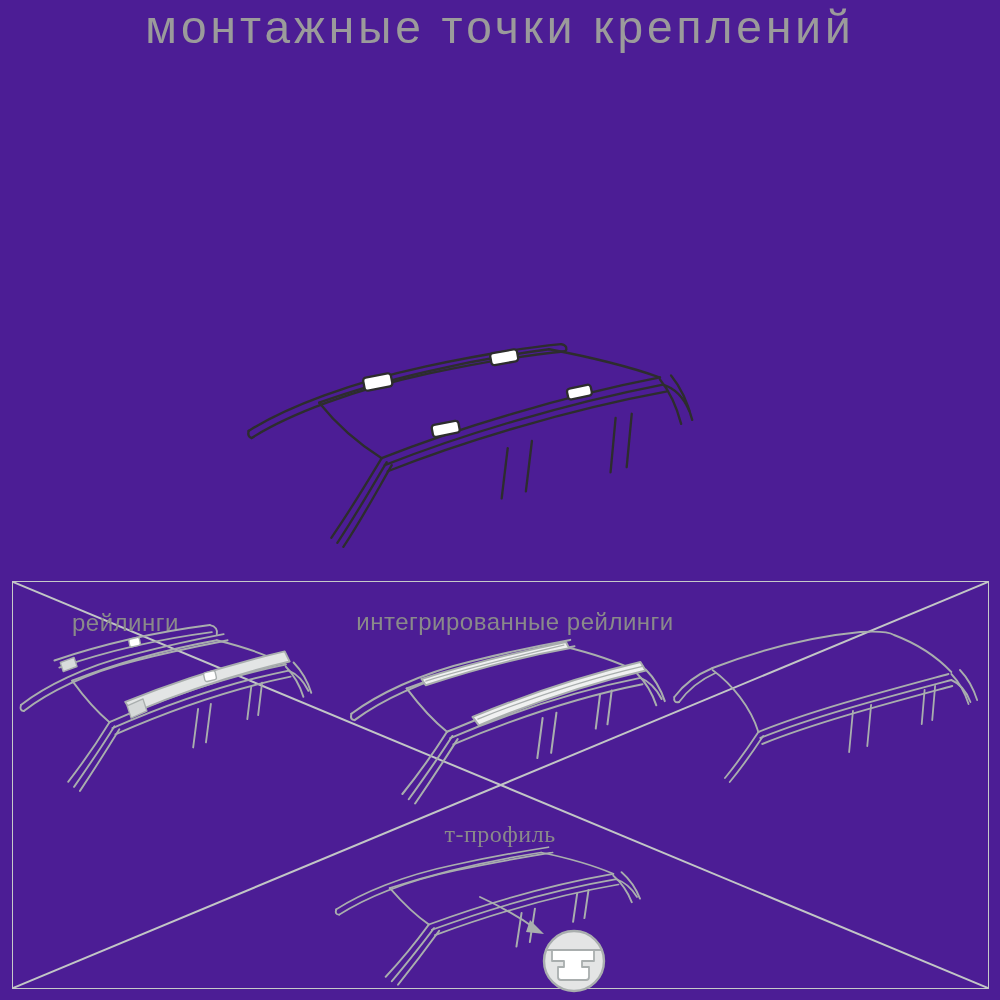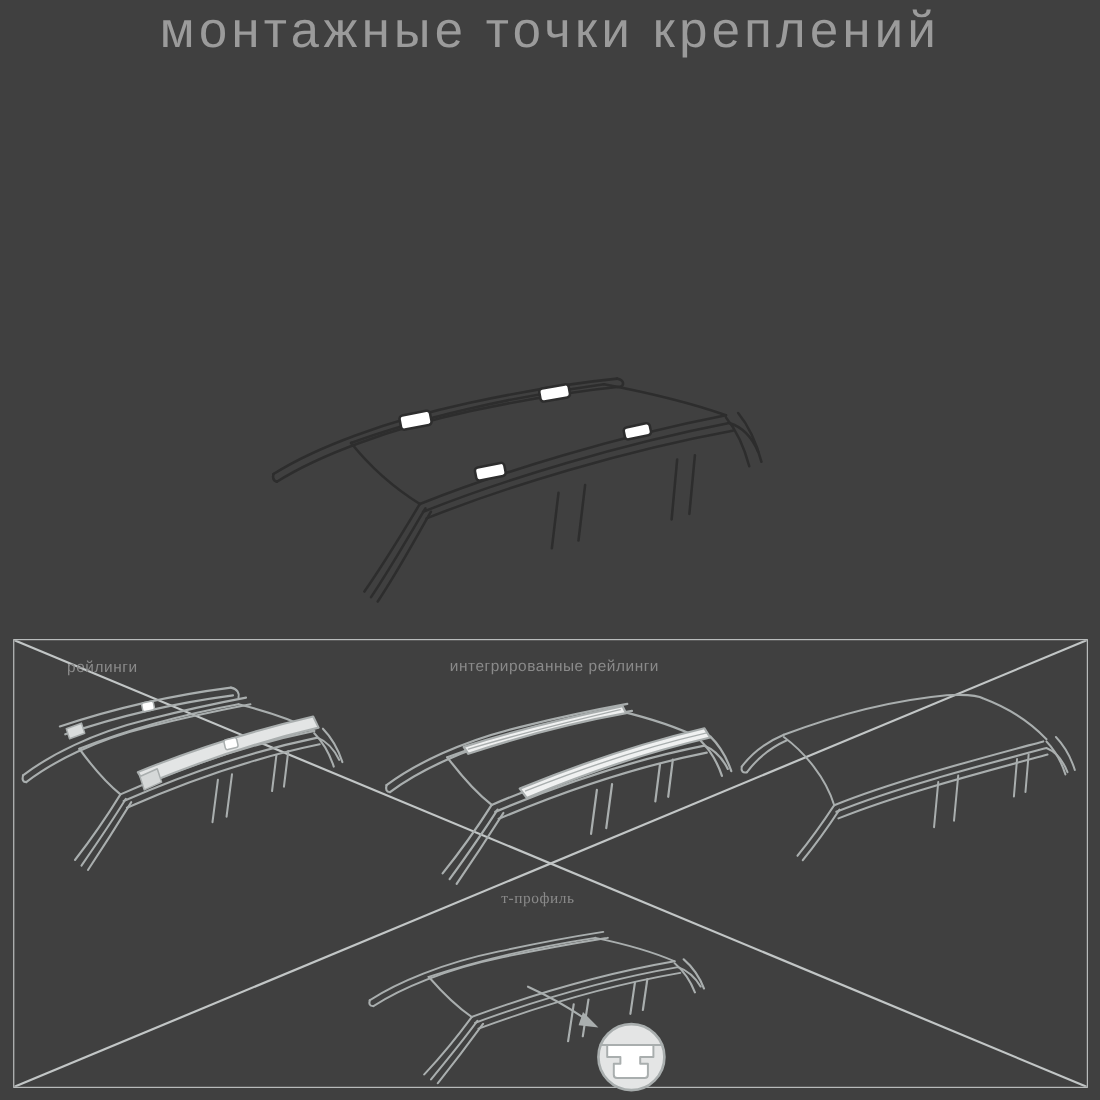"монтажные точки креплений" #canvas { background: #404040 -> #4c1d95 }
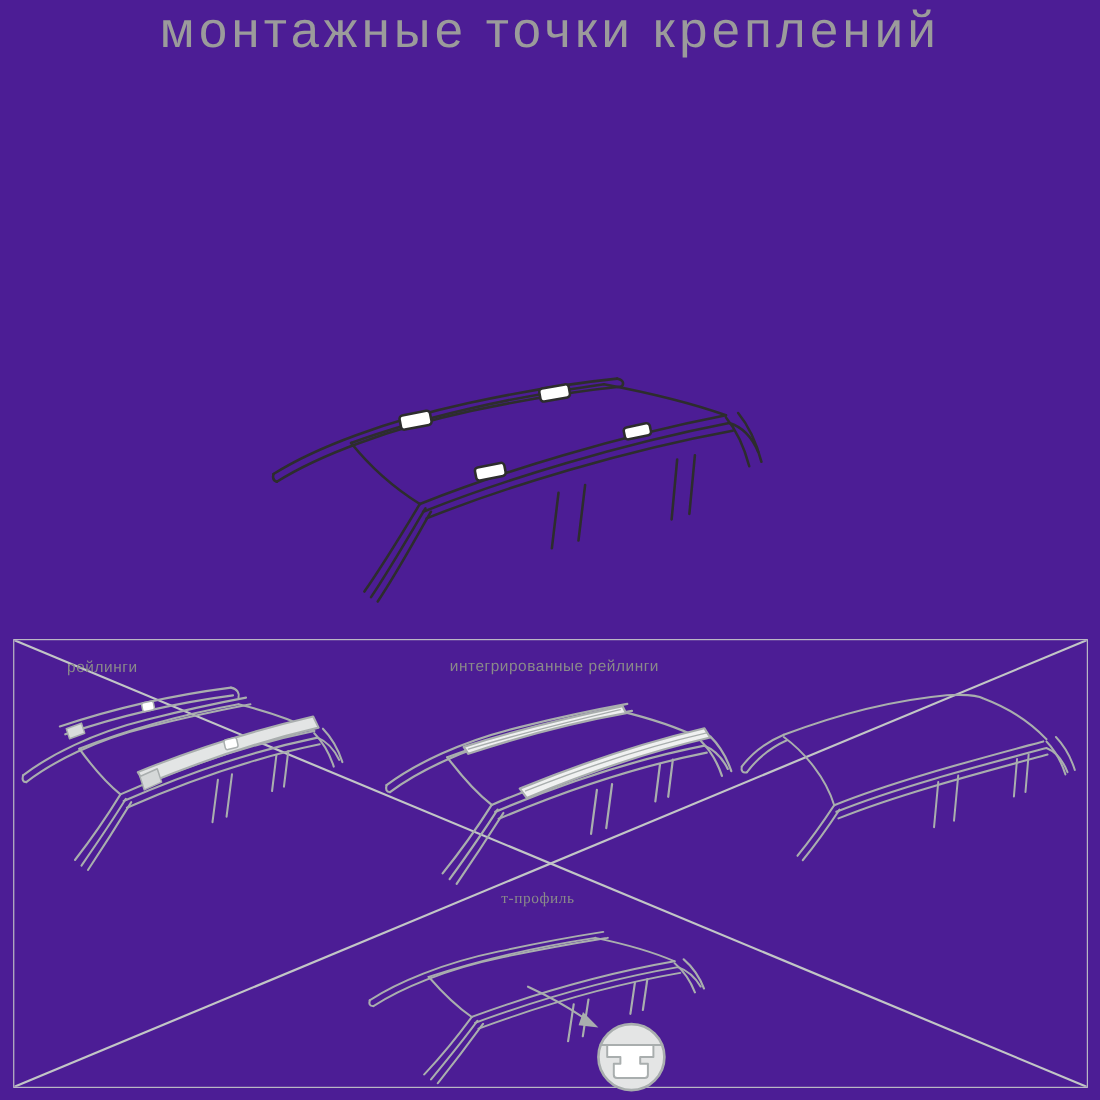"рейлинги" .panel-label { font-size: 14px -> 24px; margin: 4px -> 15px }
